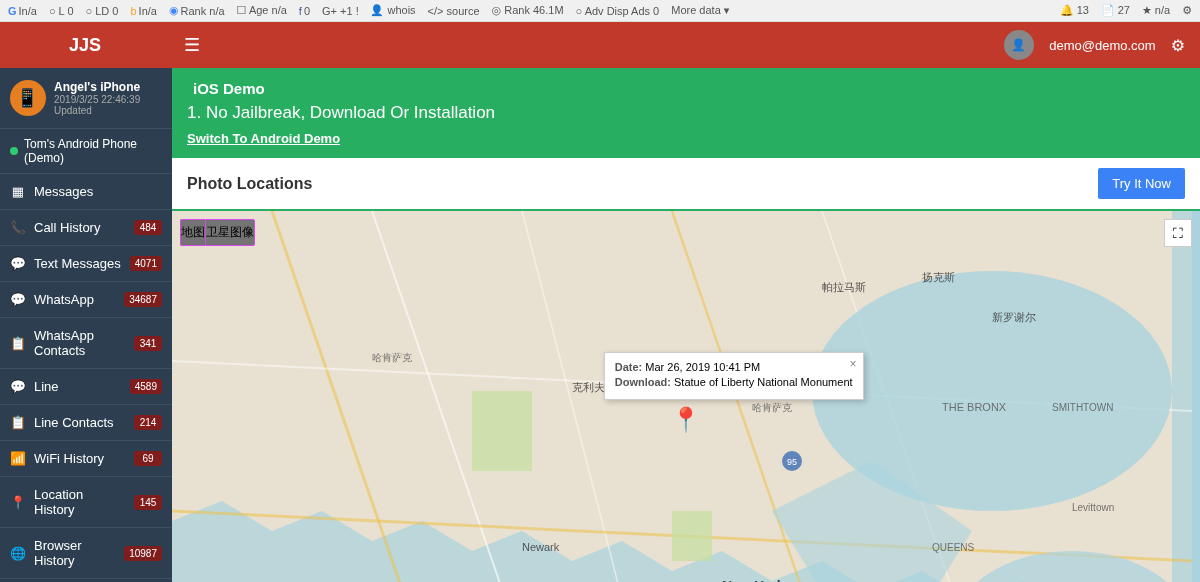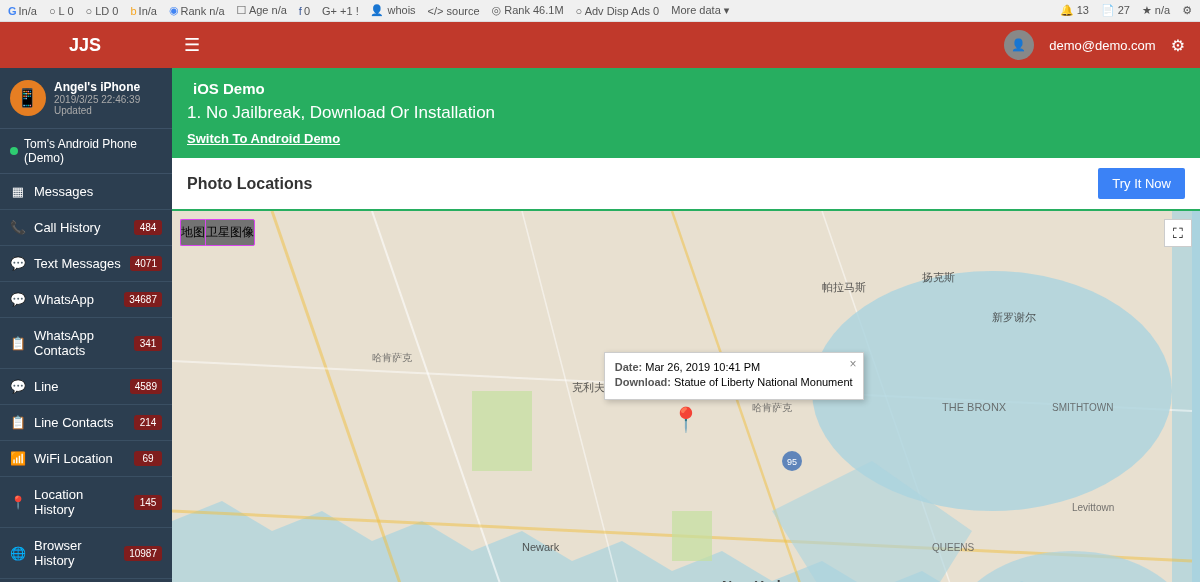"WiFi Location" span.item-label { text: Location -> History }
